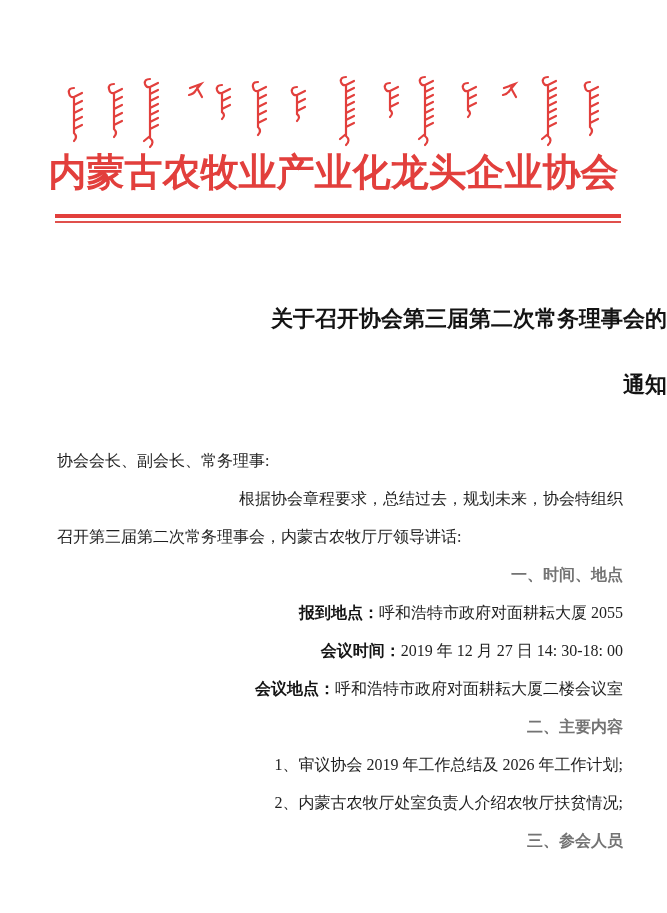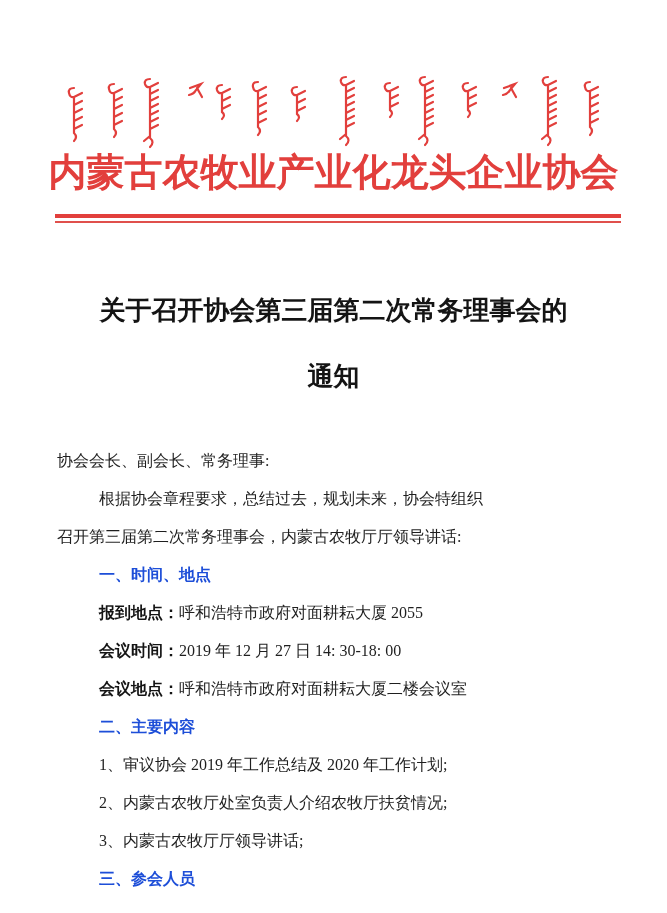"关于召开协会第三届第二次常务理事会的" .doc-title { font-size: 26px -> 22px; text-align: center -> right; top: 240px -> 248px }
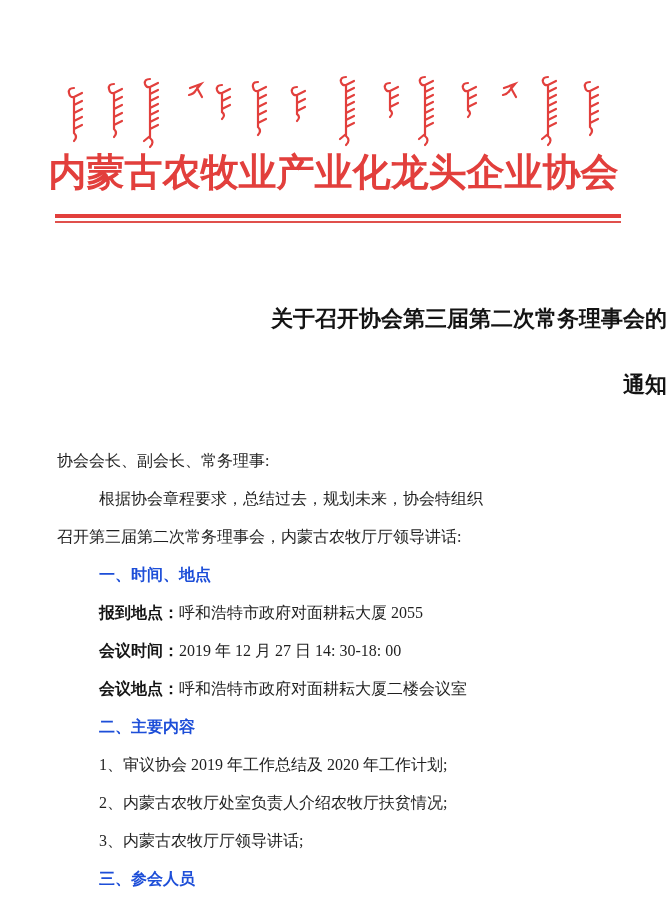"根据协会章程要求，总结过去，规划未来，协会特组织" .indent { text-align: none -> right }
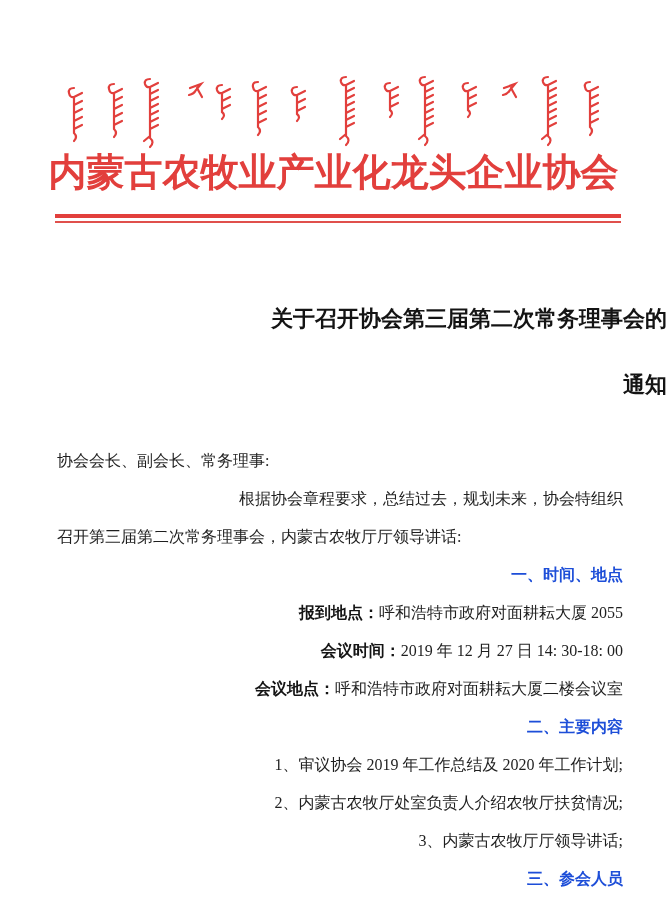"一、时间、地点" .heading { color: #1d4ed8 -> #737373 }
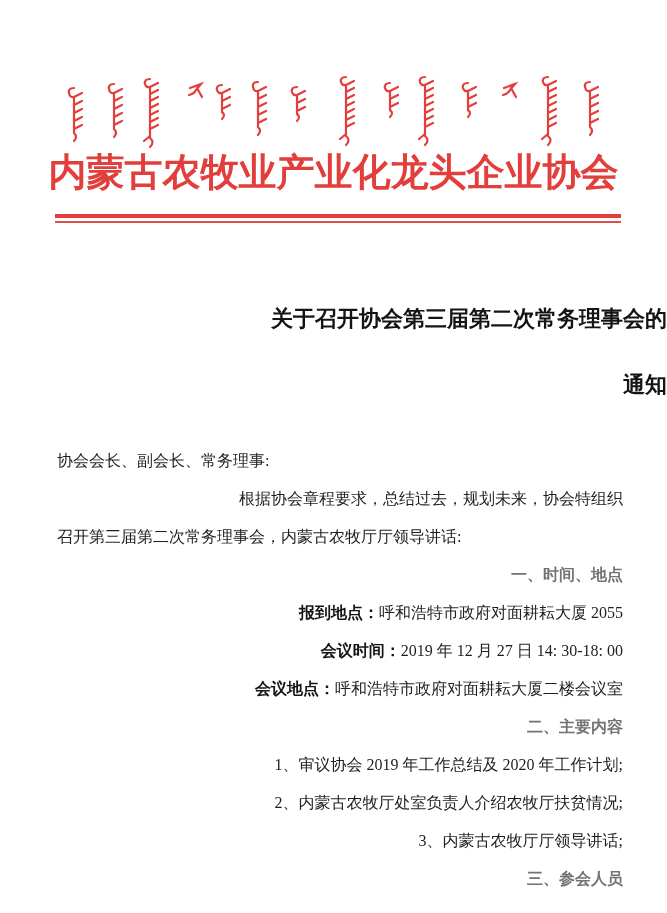"1、审议协会 2019 年工作总结及 2020 年工作计划;" div.line { text: 2020 -> 2026 }
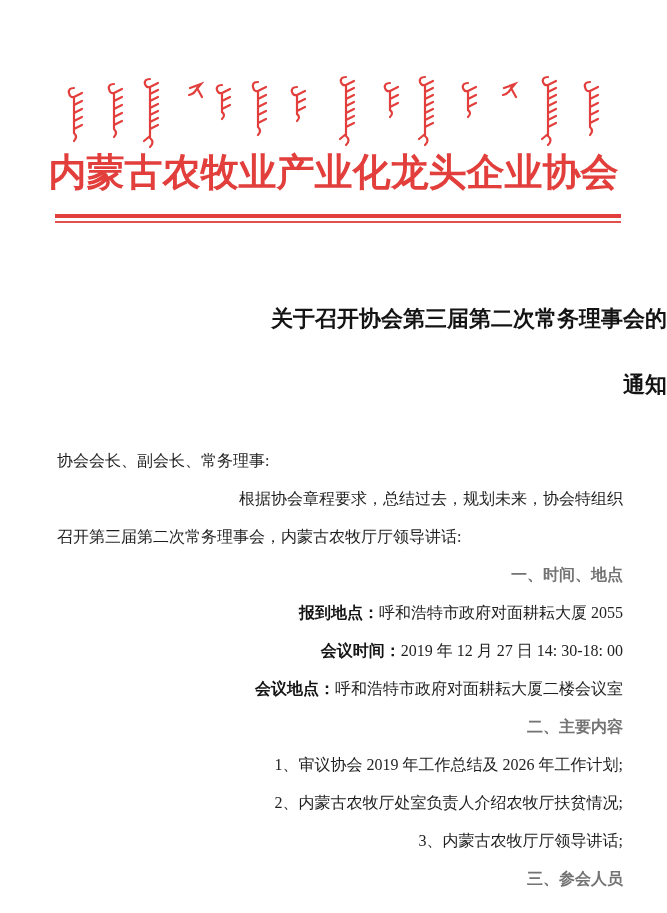"3、内蒙古农牧厅厅领导讲话;" div.line { html: <div>3、内蒙古农牧厅厅领导讲话;</div> -> none }
